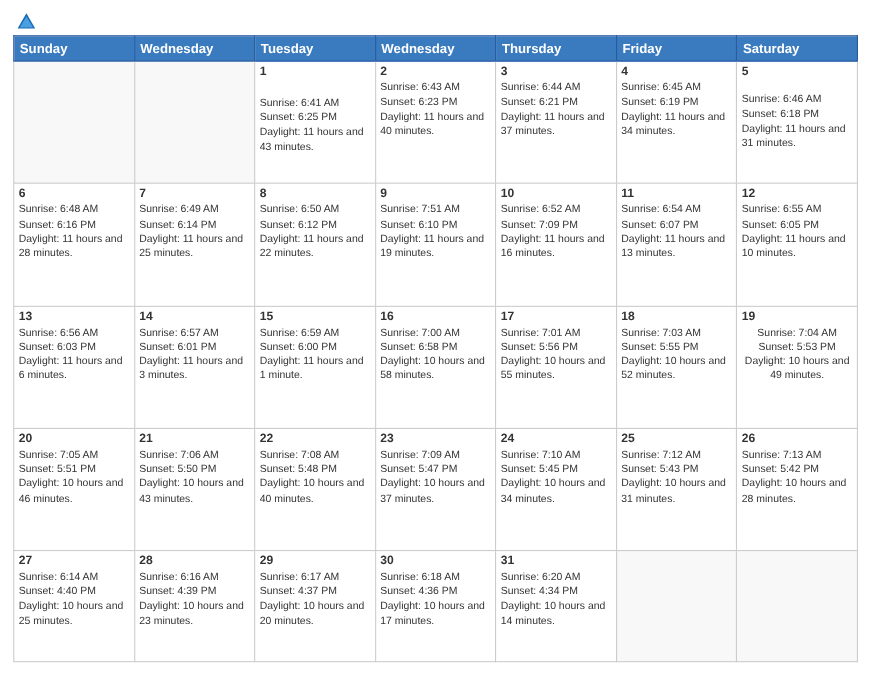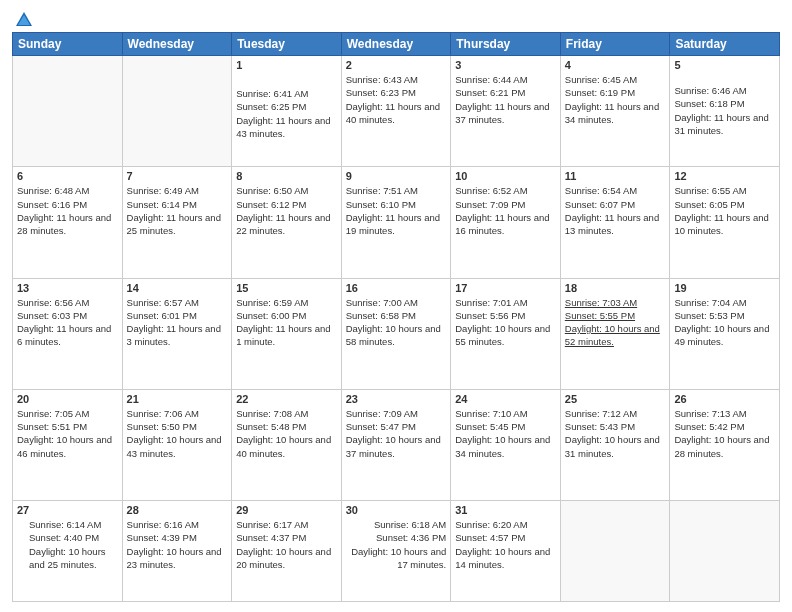"Sunrise: 7:03 AM" div.day-info { text-decoration: underline -> none }
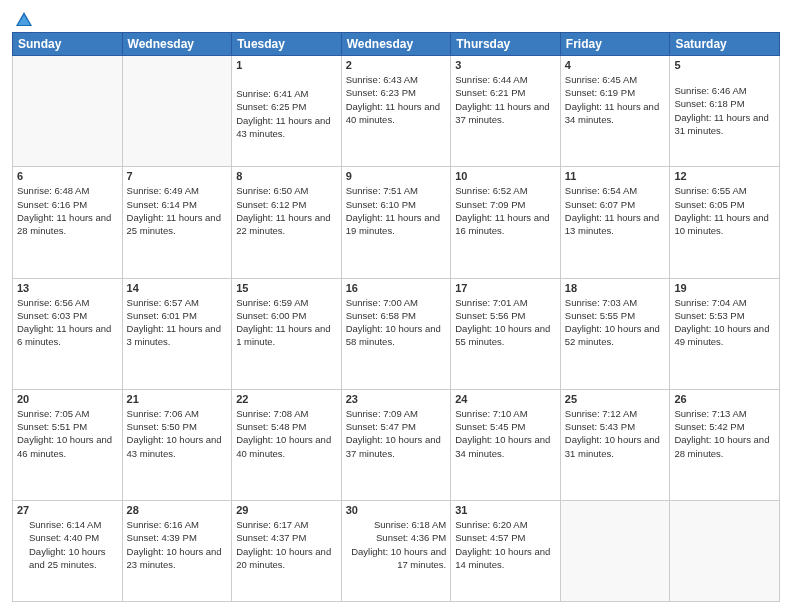"Sunrise: 7:04 AM" div.day-info { text-align: none -> center }
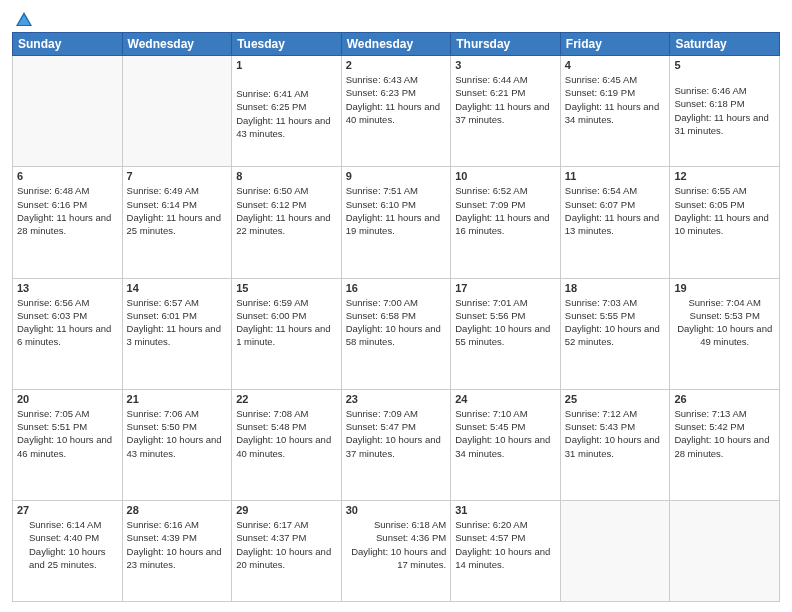"Sunrise: 6:14 AM" div.day-info { margin-left: 12px -> none }
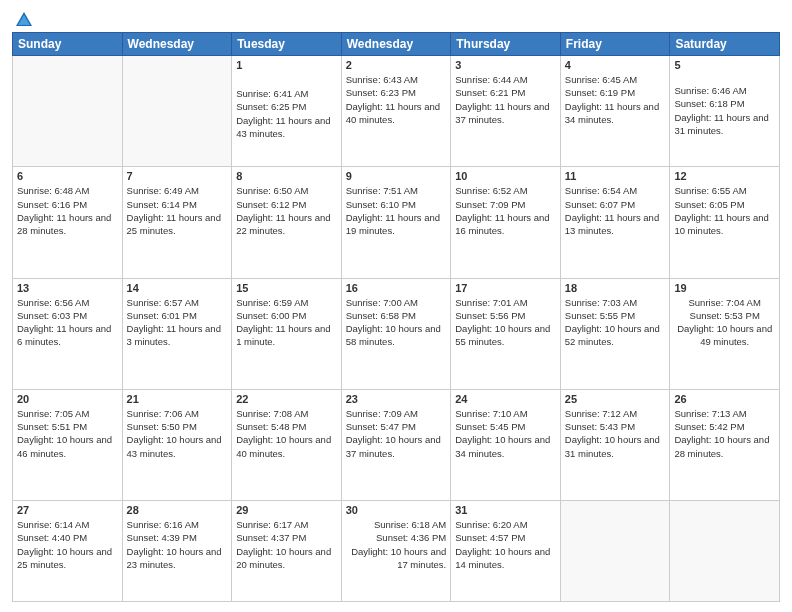"Sunrise: 6:18 AM" div.day-info { text-align: right -> none }
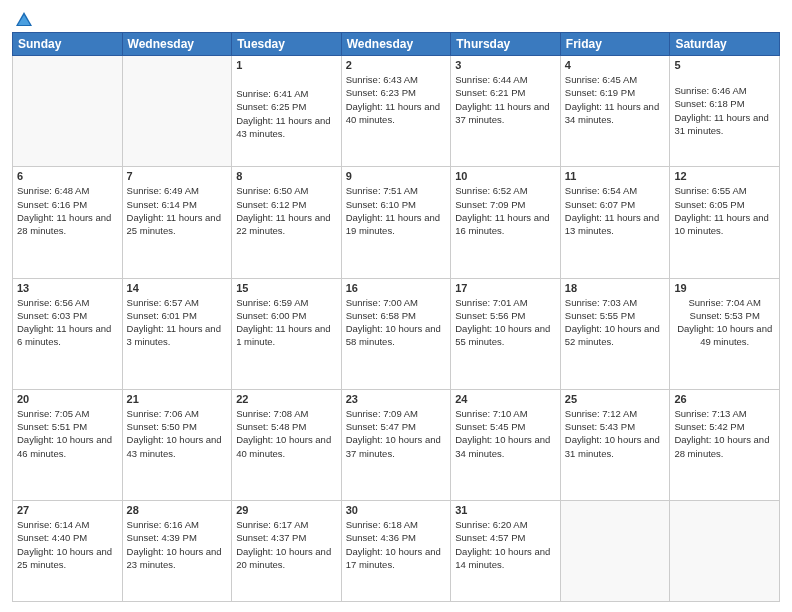"Sunrise: 6:20 AM" div.day-info { text: 4:57 -> 4:34 }
